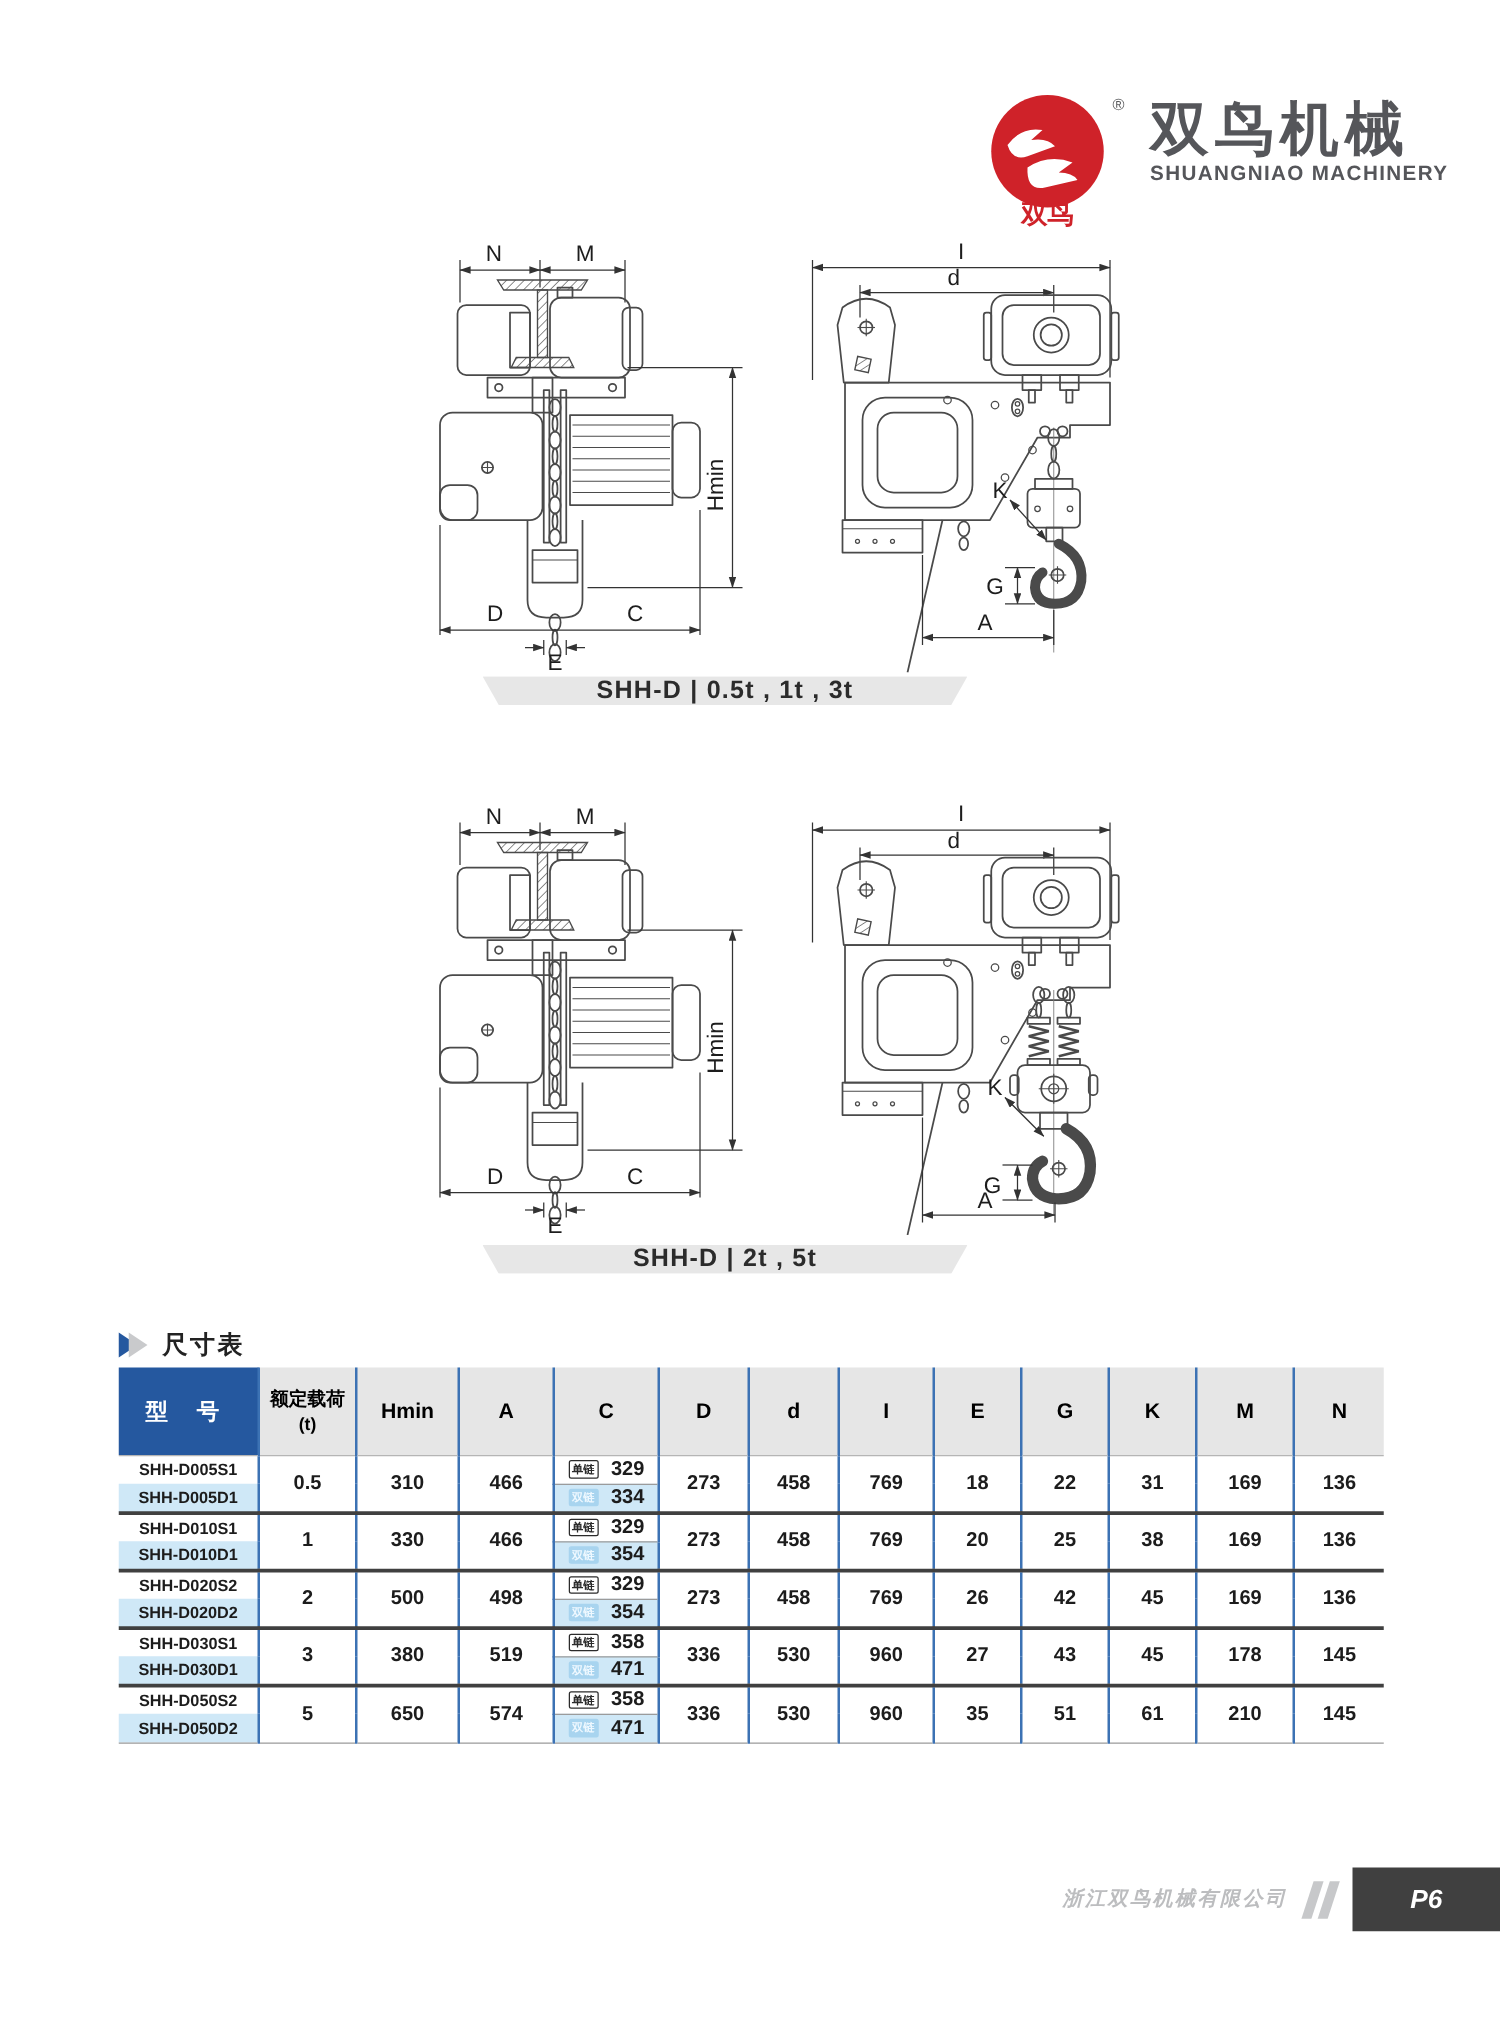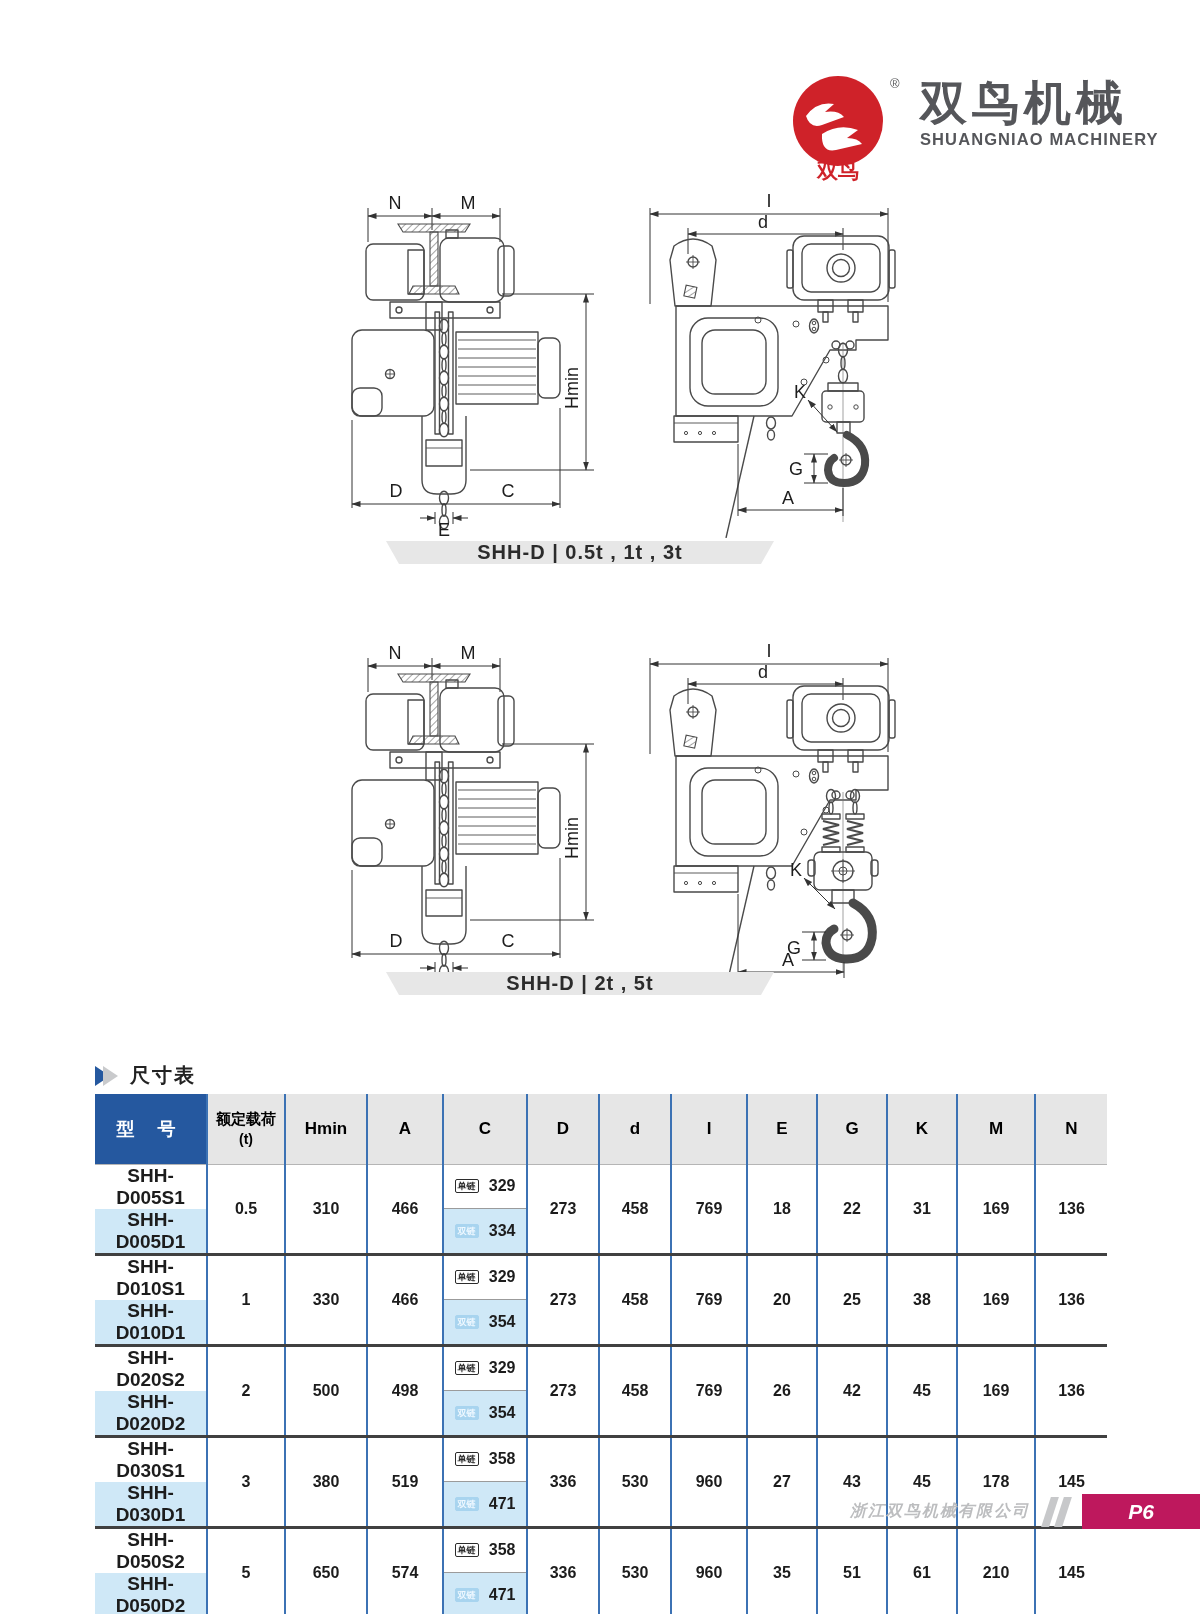"SHH-D | 2t , 5t" div.banner { top: 972px -> 996px }
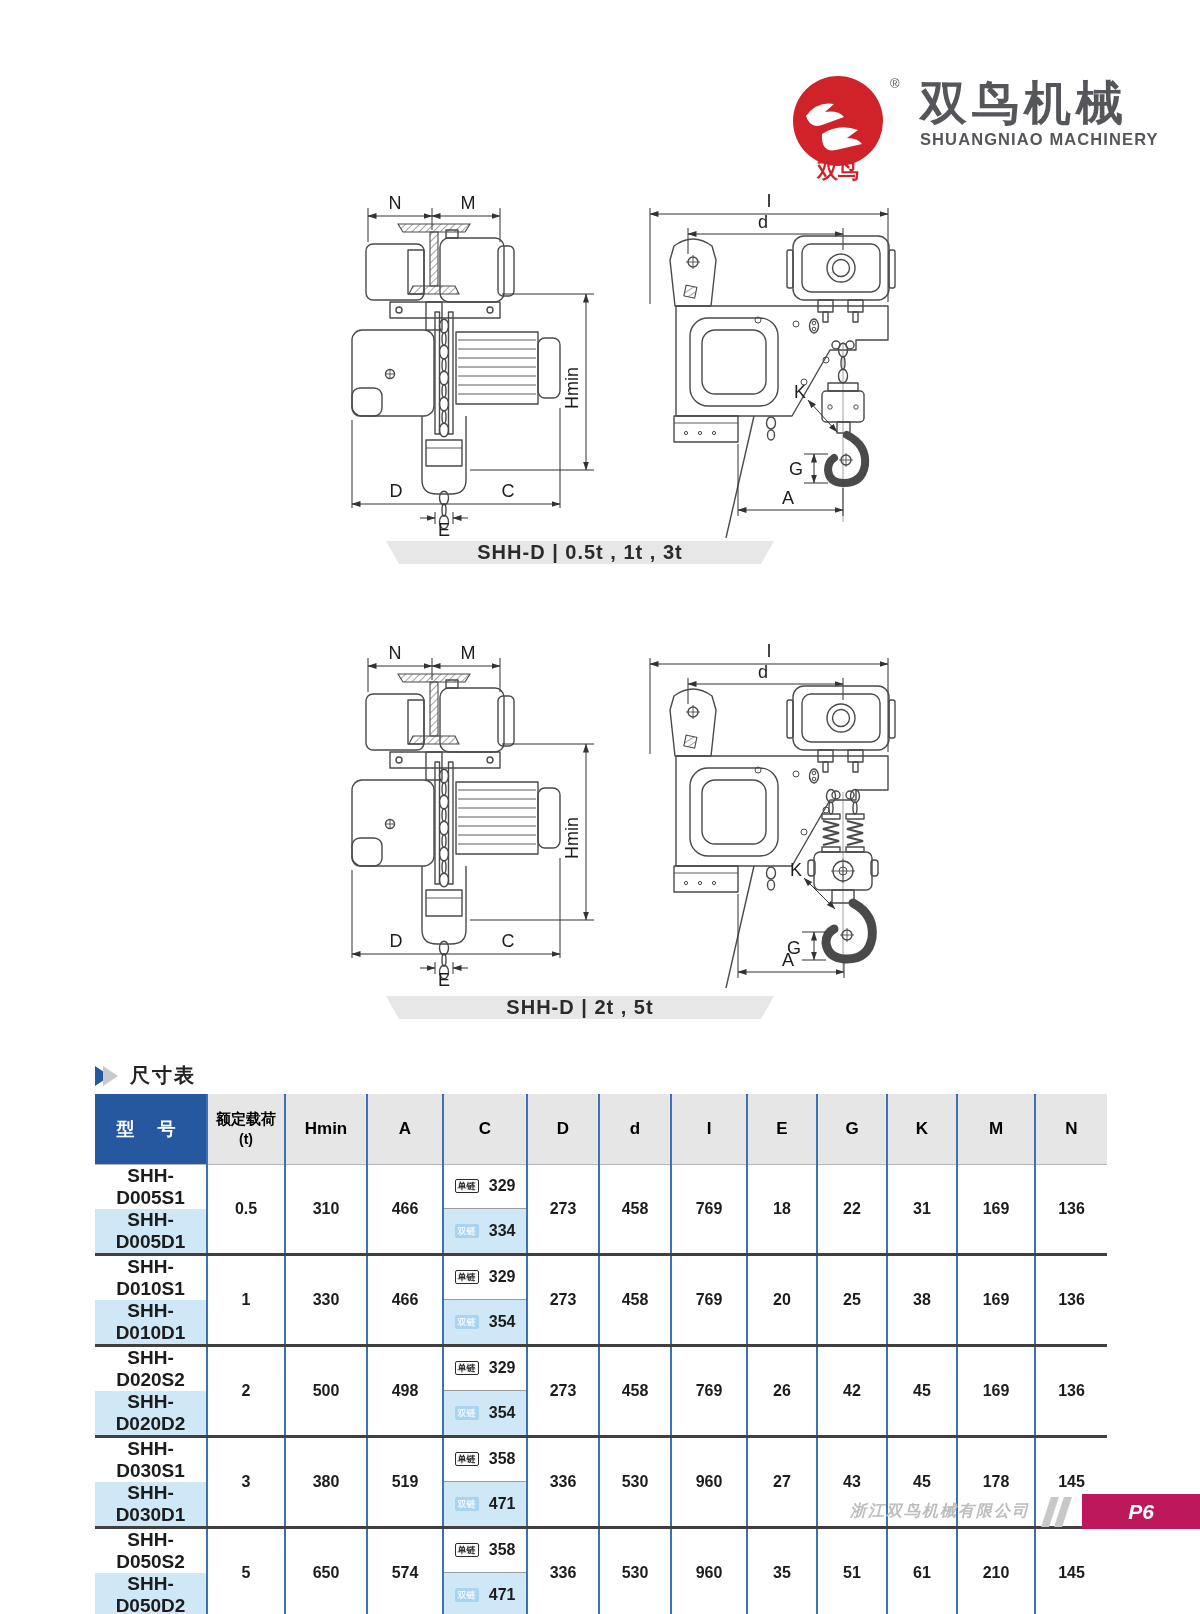"SHH-D005S1" .dim-table td.model { font-size: 19px -> 13px }
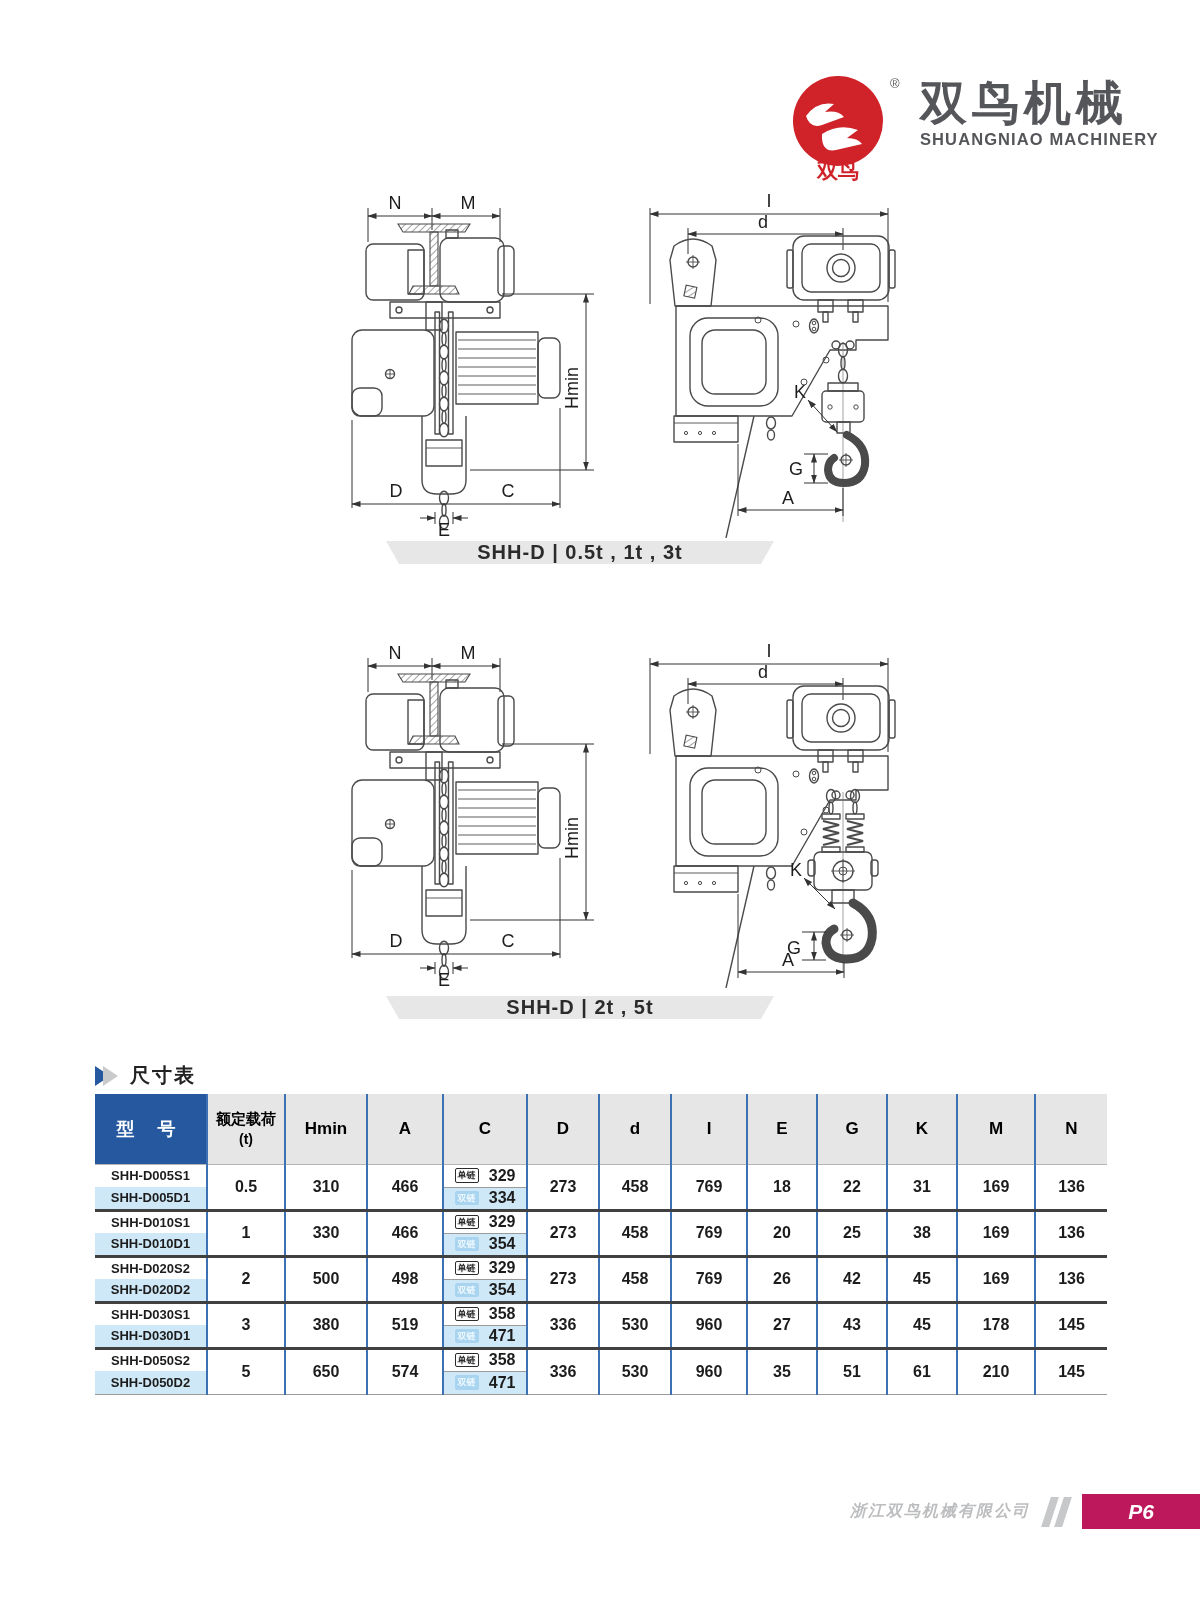"P6" .pagebox { background: #be185d -> #404040; height: 35px -> 51px }
